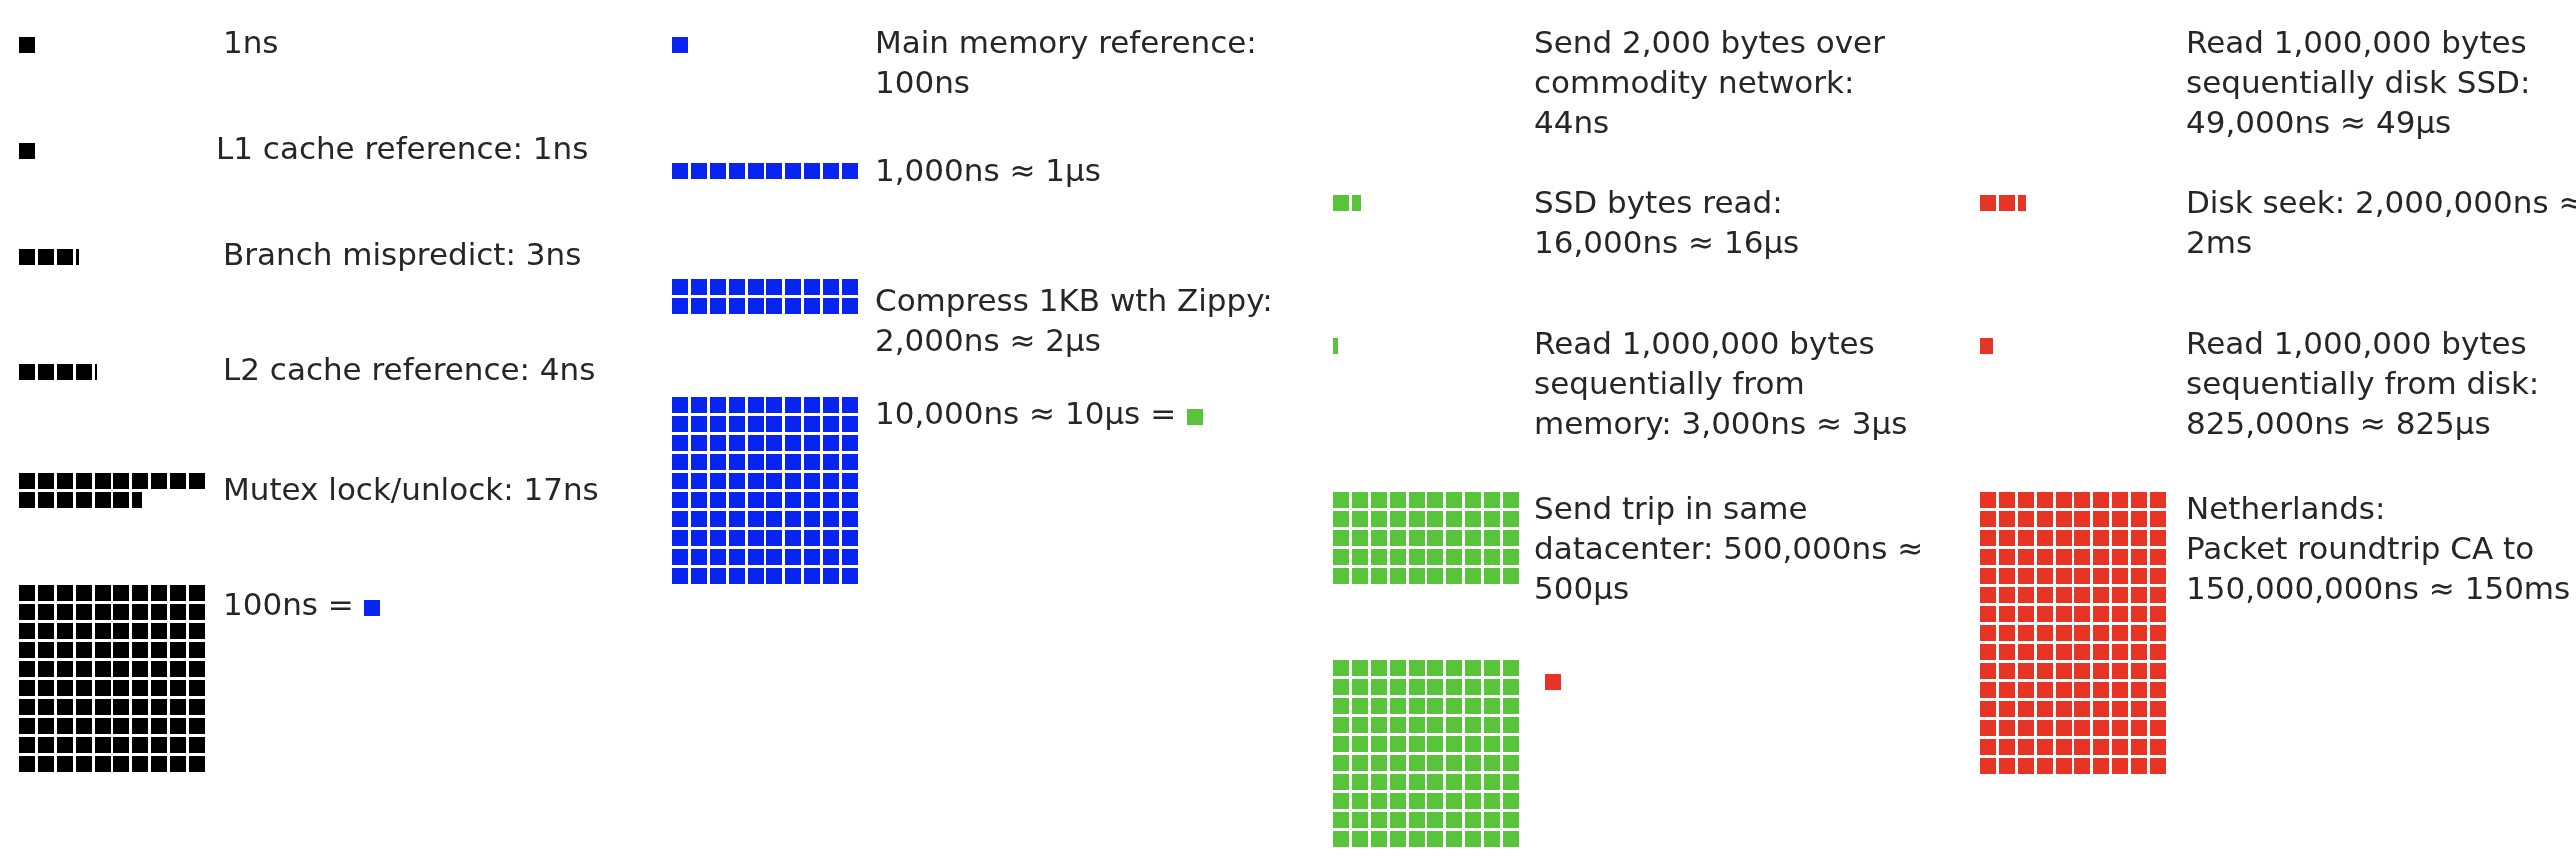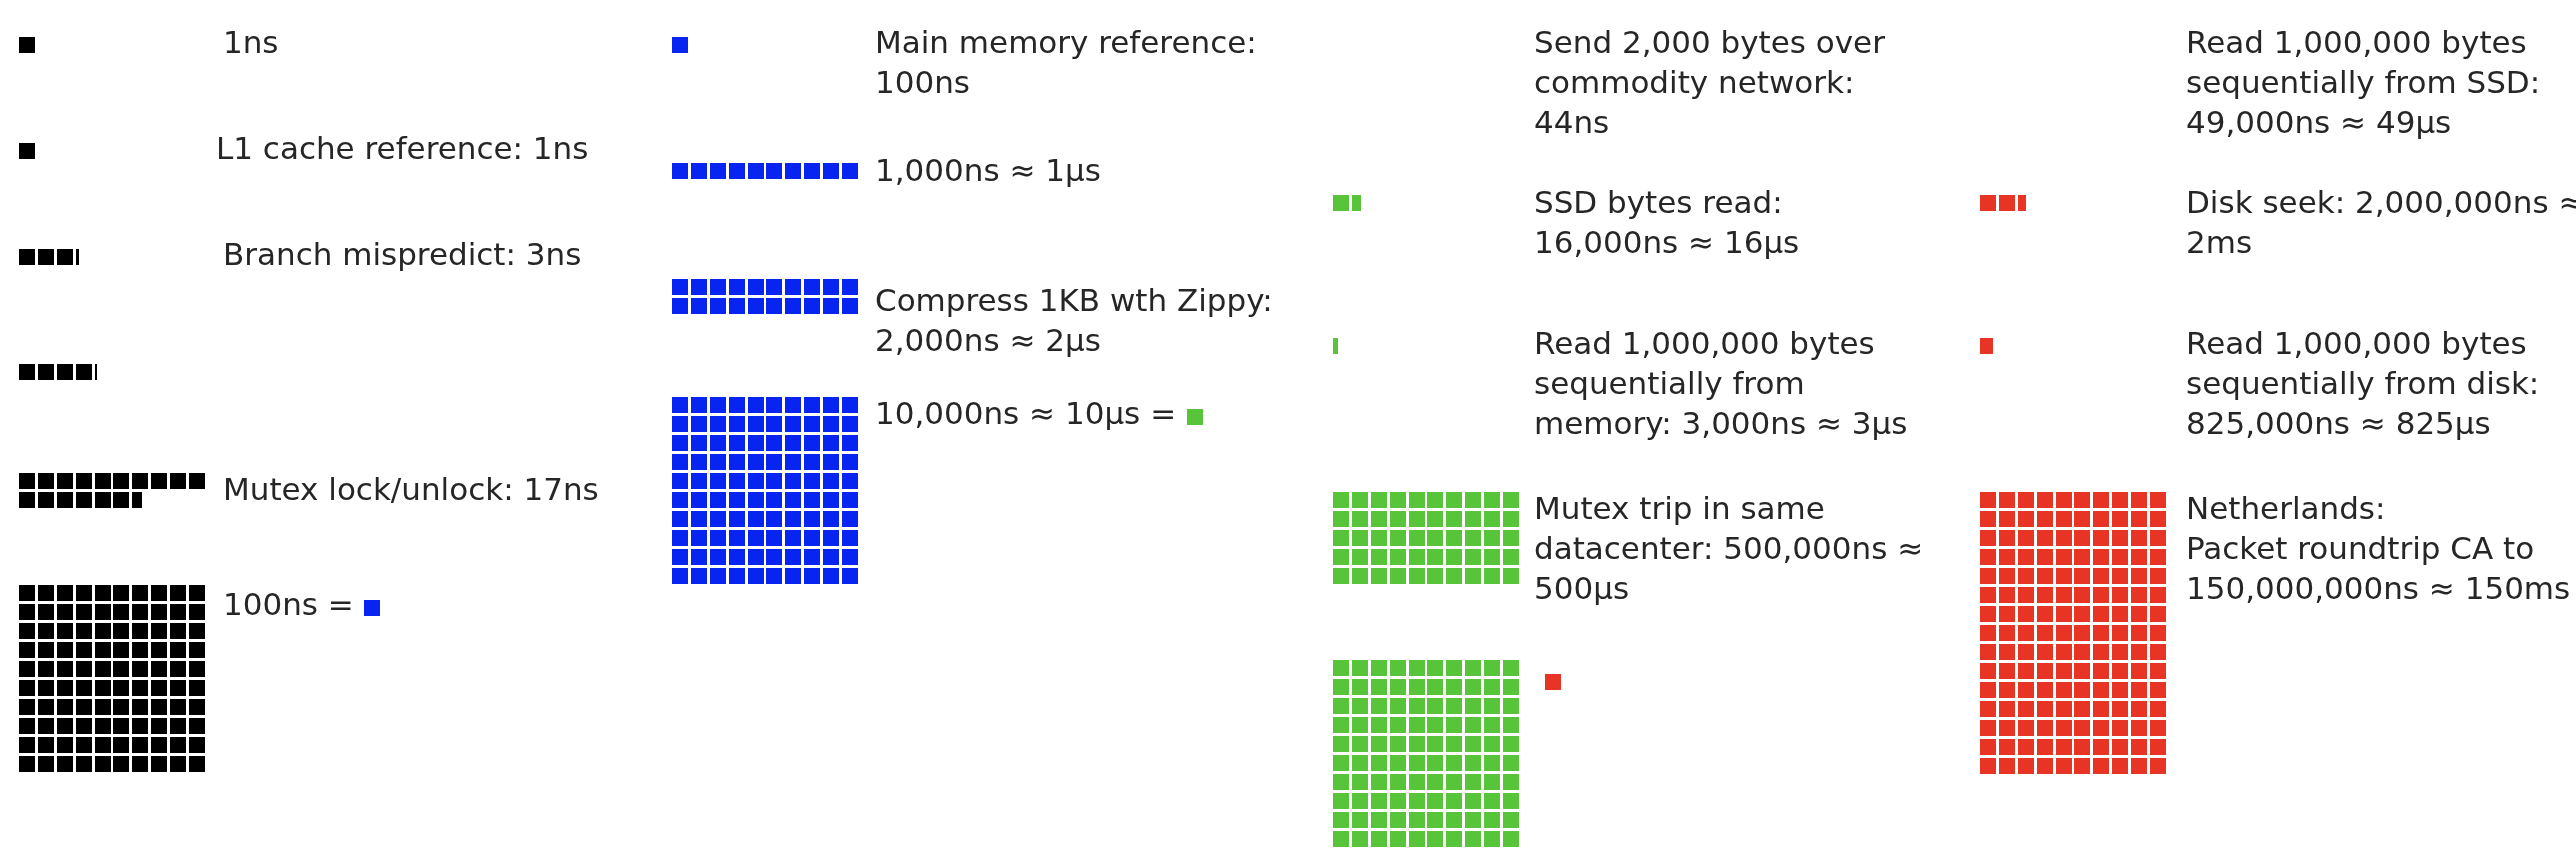"sequentially from SSD:" div.label-line { text: from -> disk }
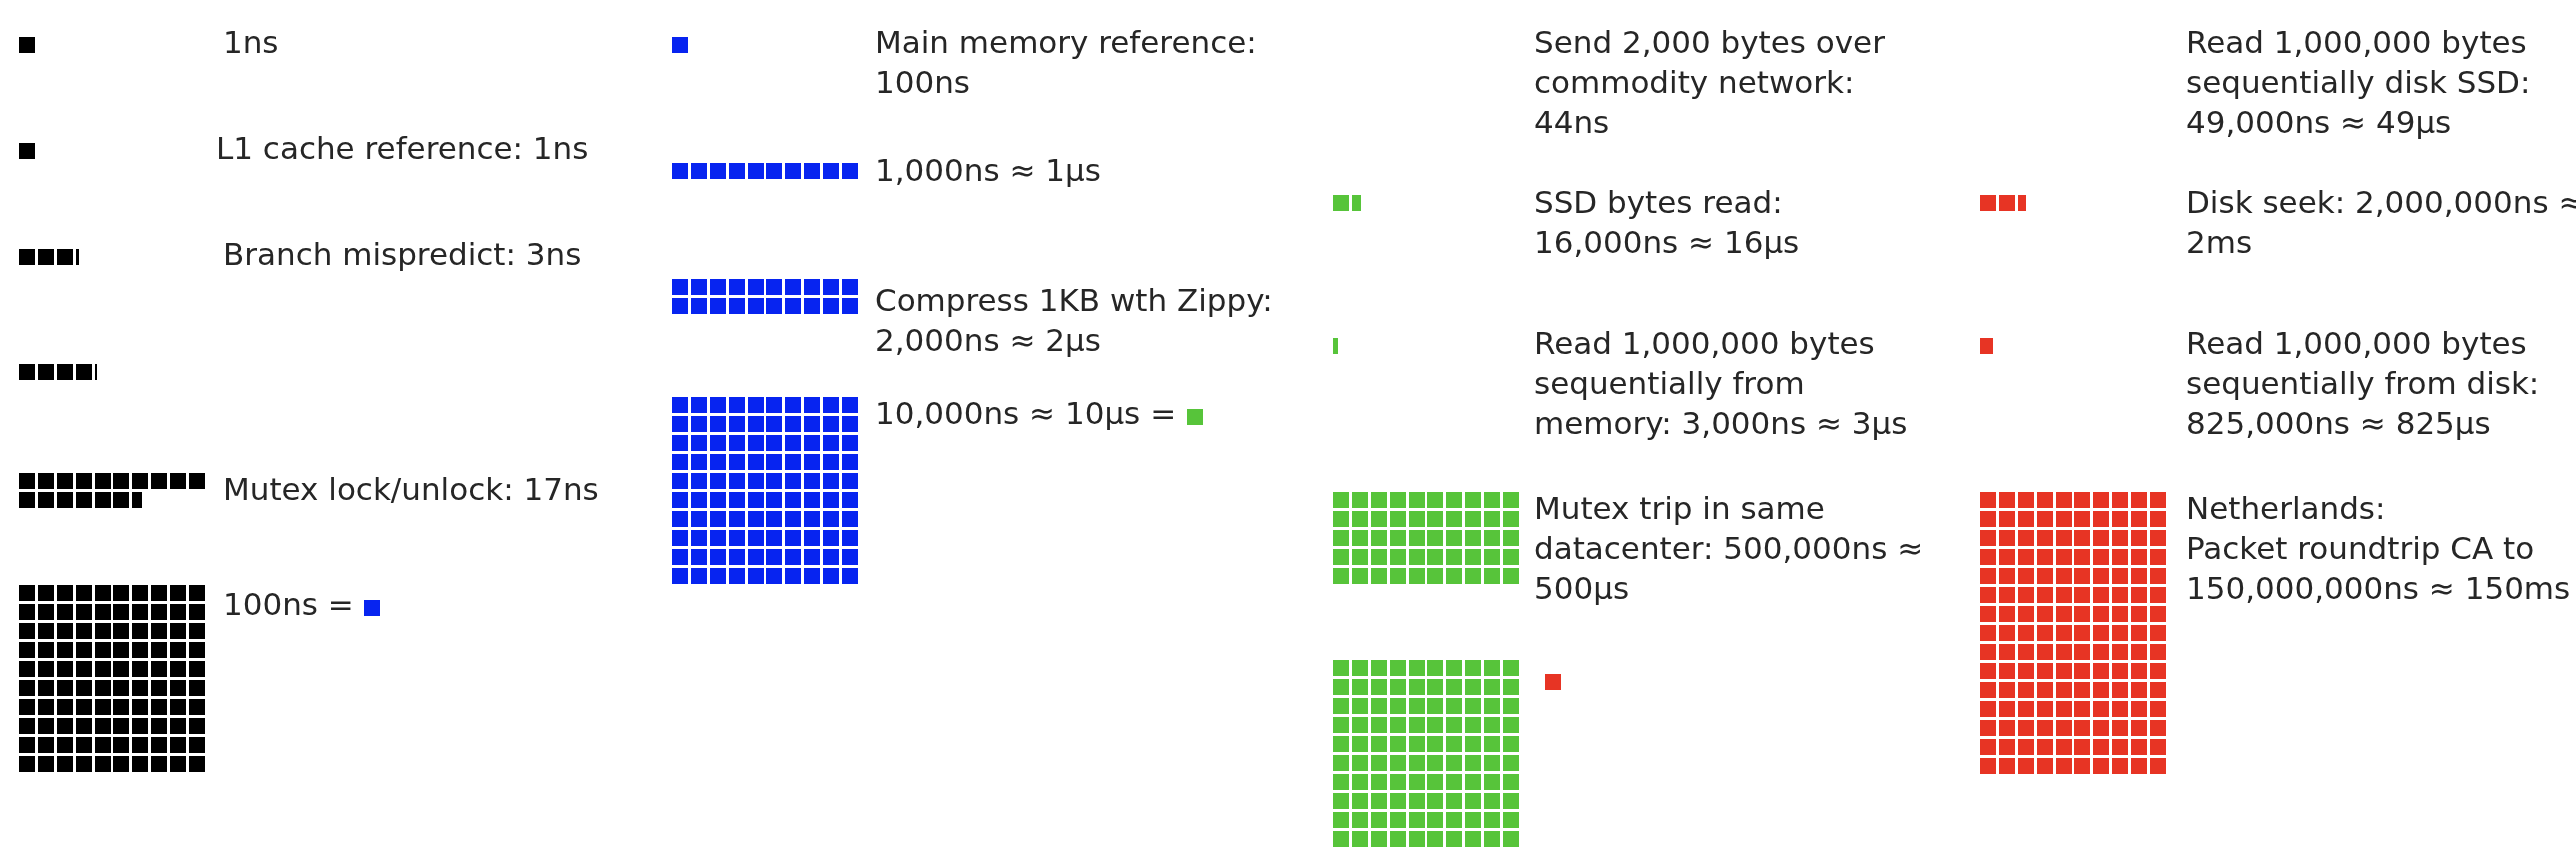"L2 cache reference: 4ns" div.label-block { html: none -> <div> <div>L2 cache reference: 4ns</div> </div> }
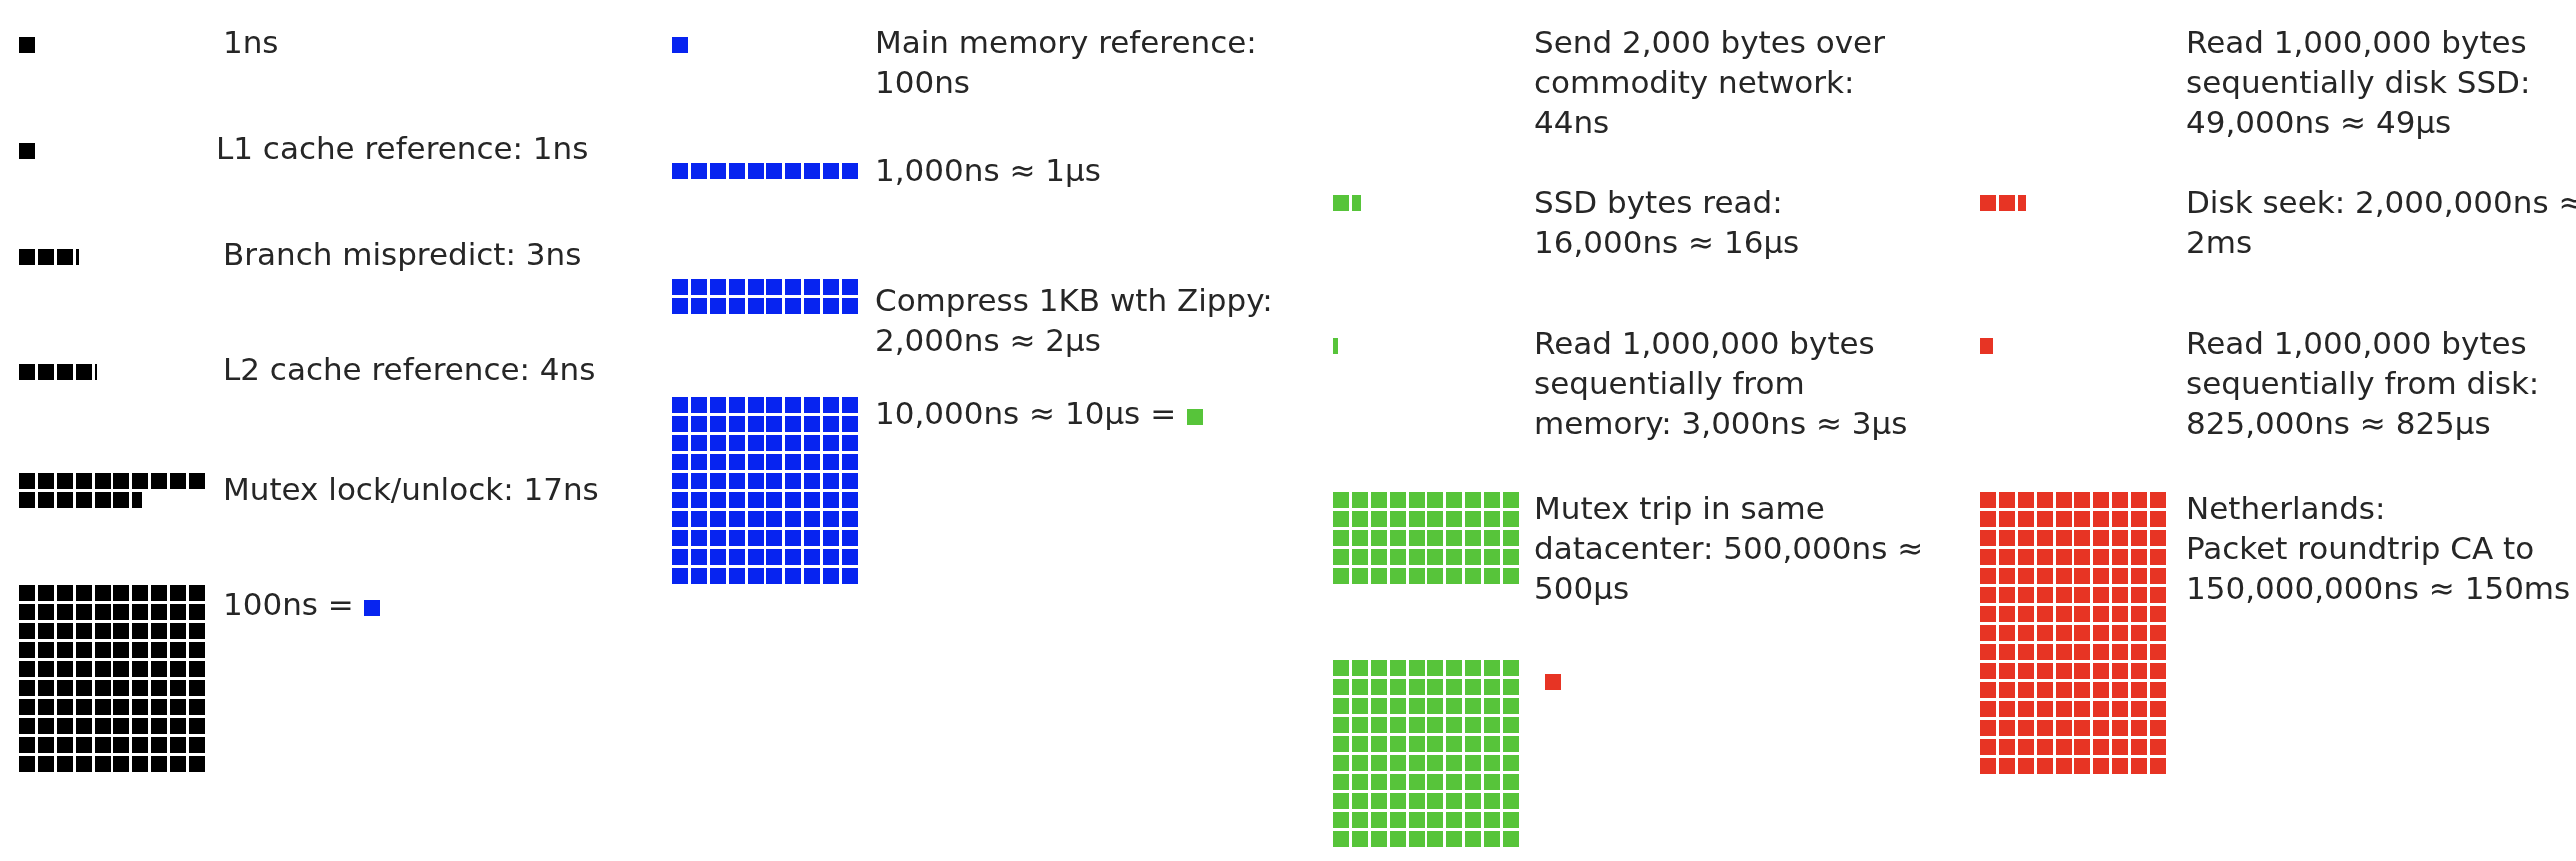"Mutex trip in same" div.label-line { text: Mutex -> Send }
